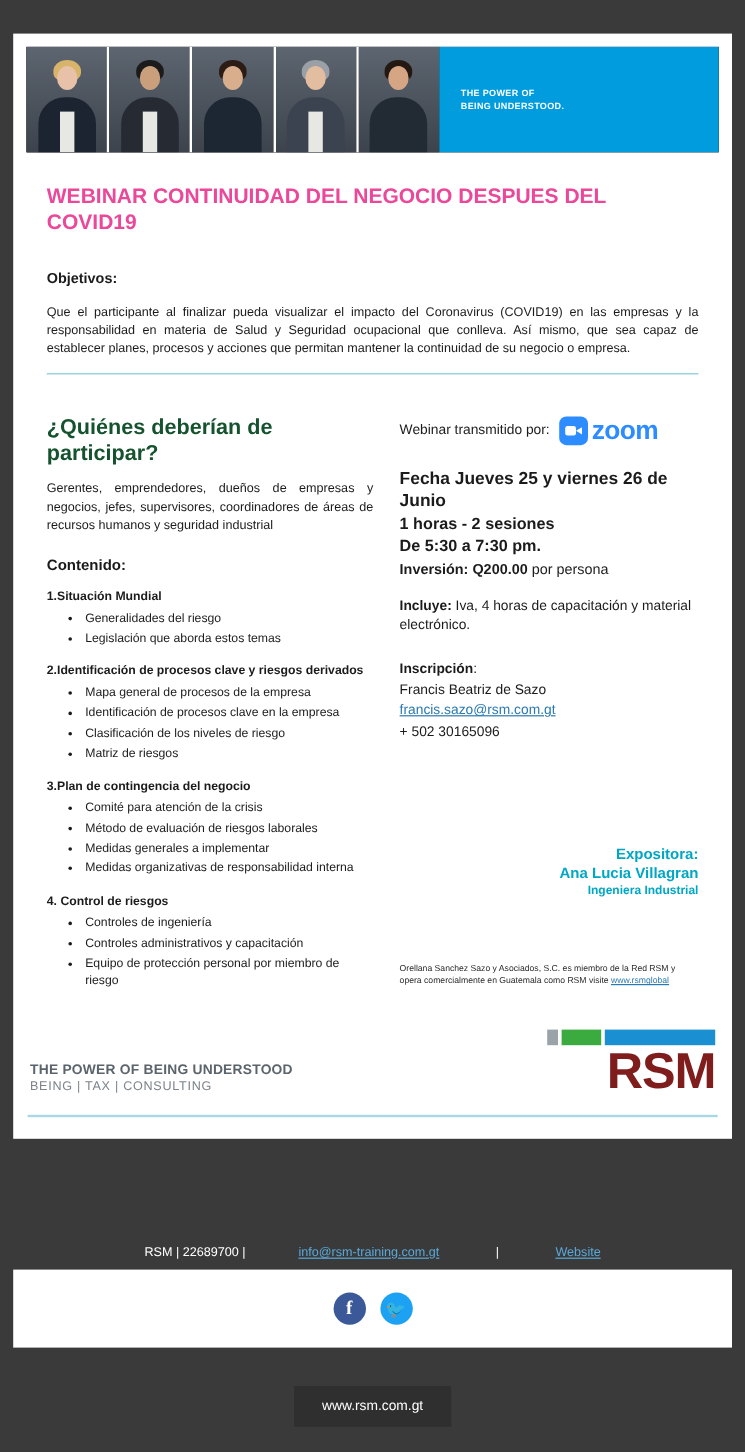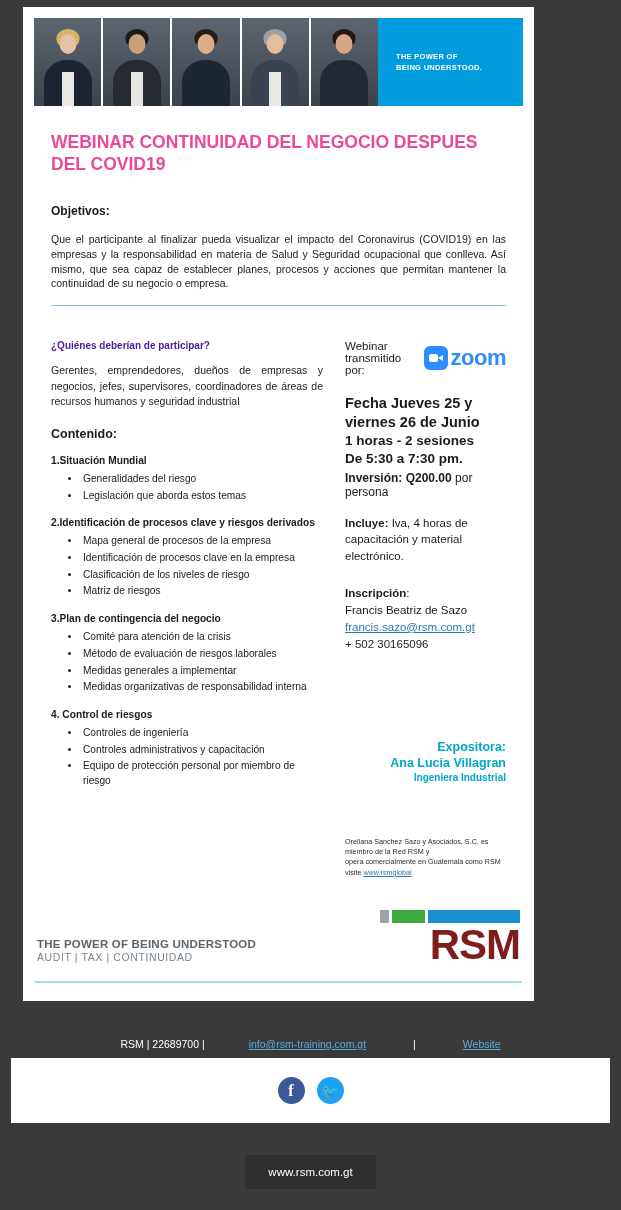"THE POWER OF" .white-sheet { margin-left: 12px -> none; top: 7px -> 28px; width: 511px -> 599px }
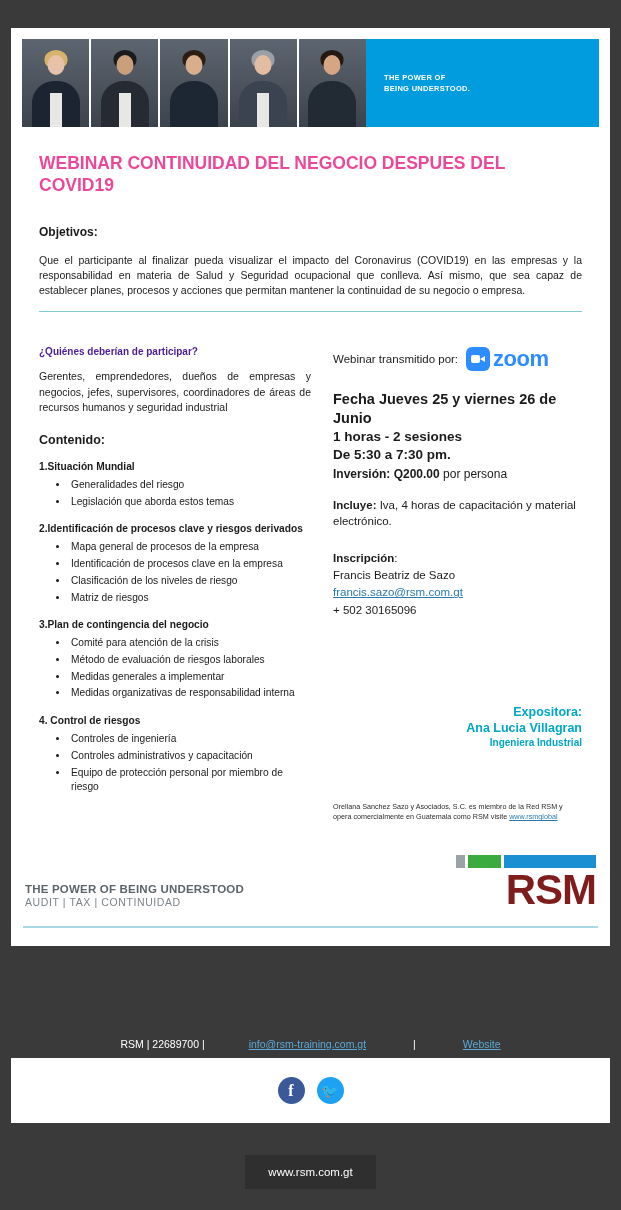"¿Quiénes deberían de participar?" .q-head { color: #4c1d95 -> #14532d; font-size: 10px -> 18px }
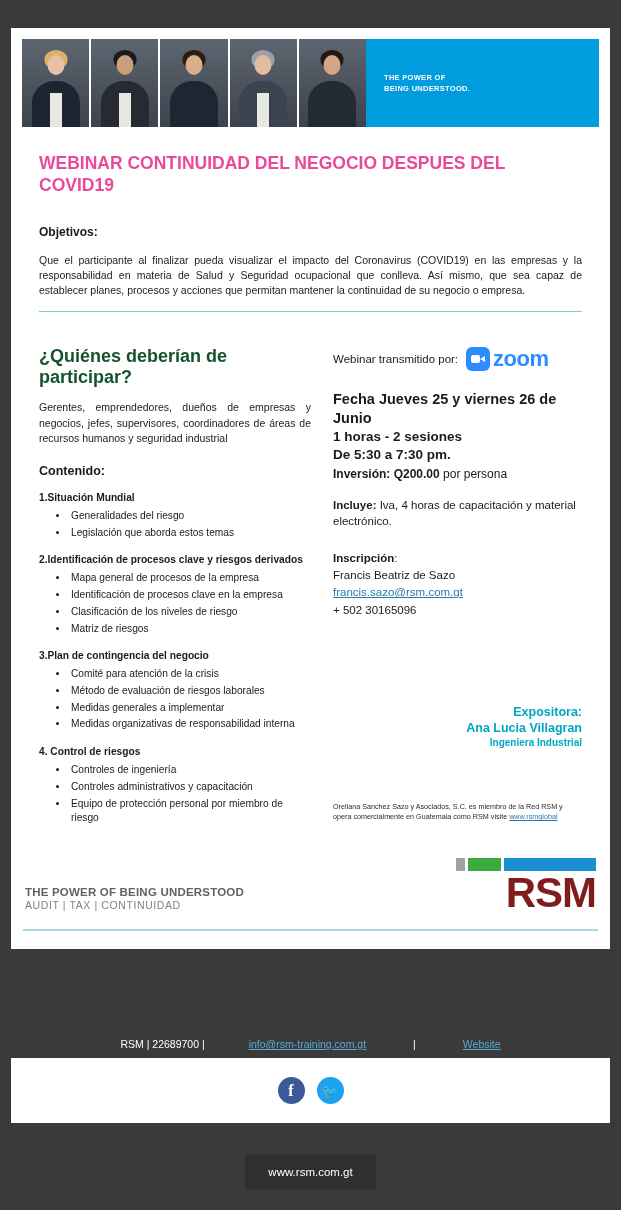"AUDIT | TAX | CONTINUIDAD" div.brand-l2 { text: AUDIT | TAX | CONTINUIDAD -> BEING | TAX | CONSULTING }
